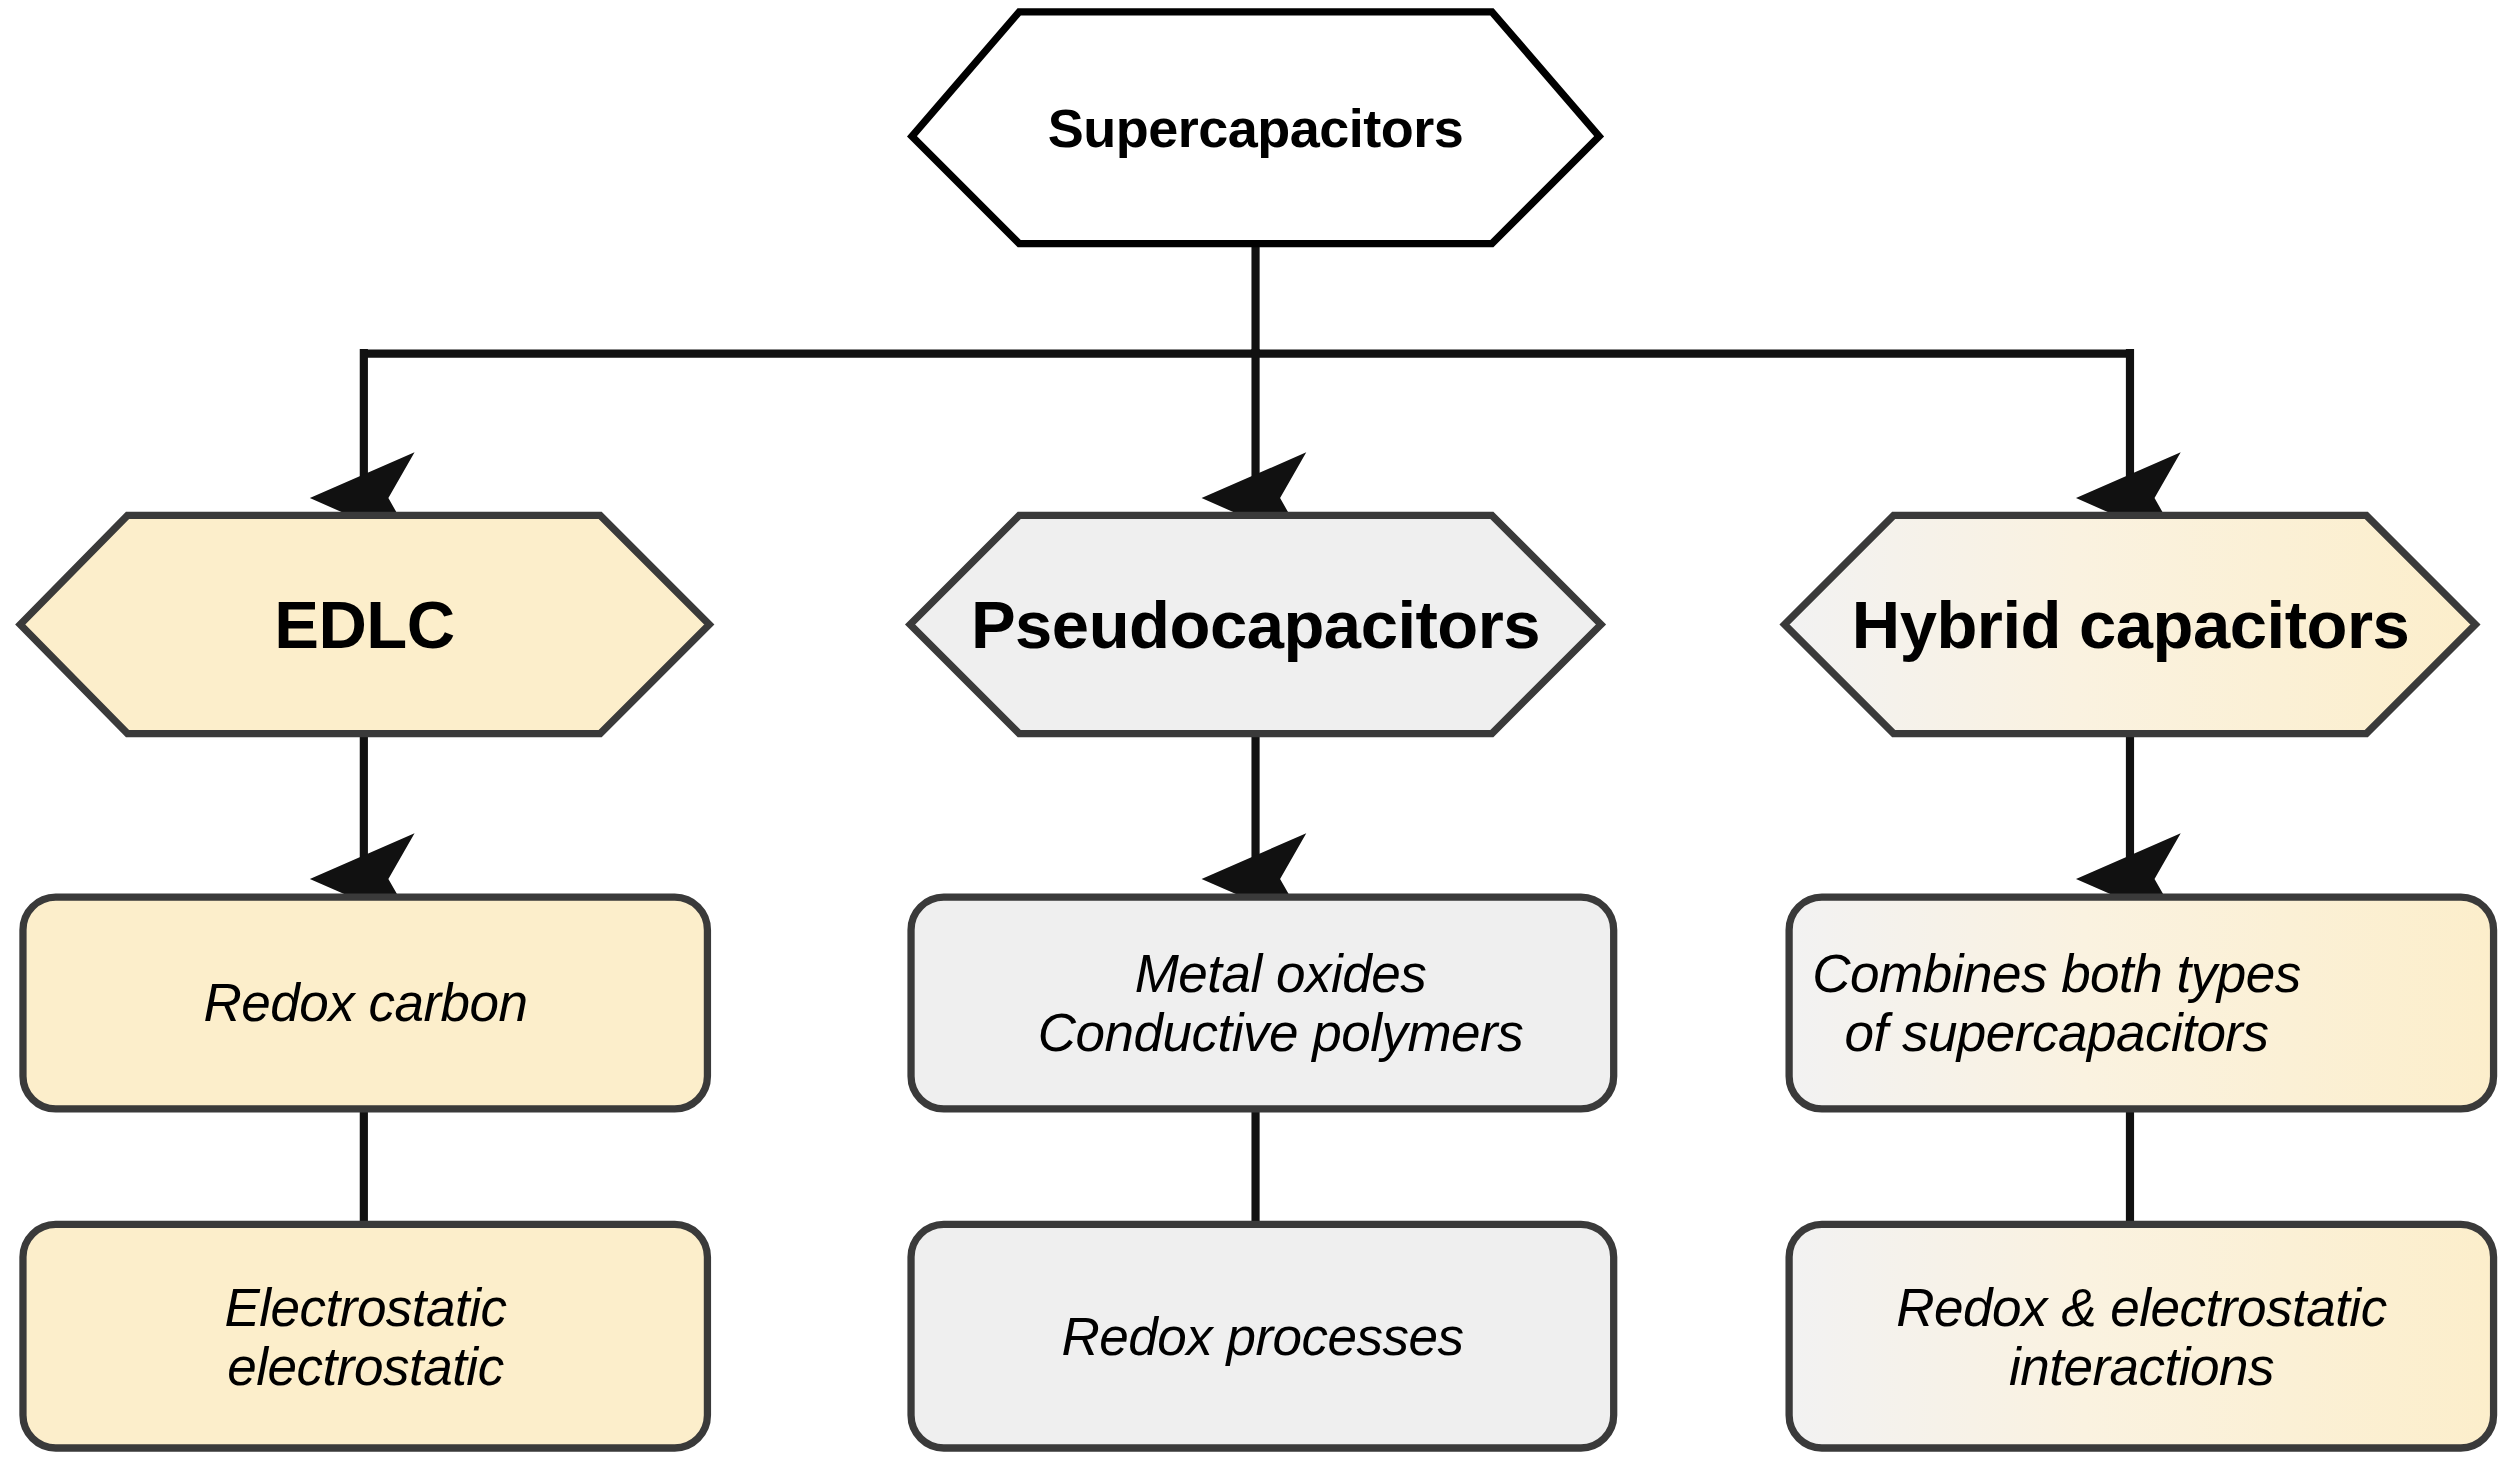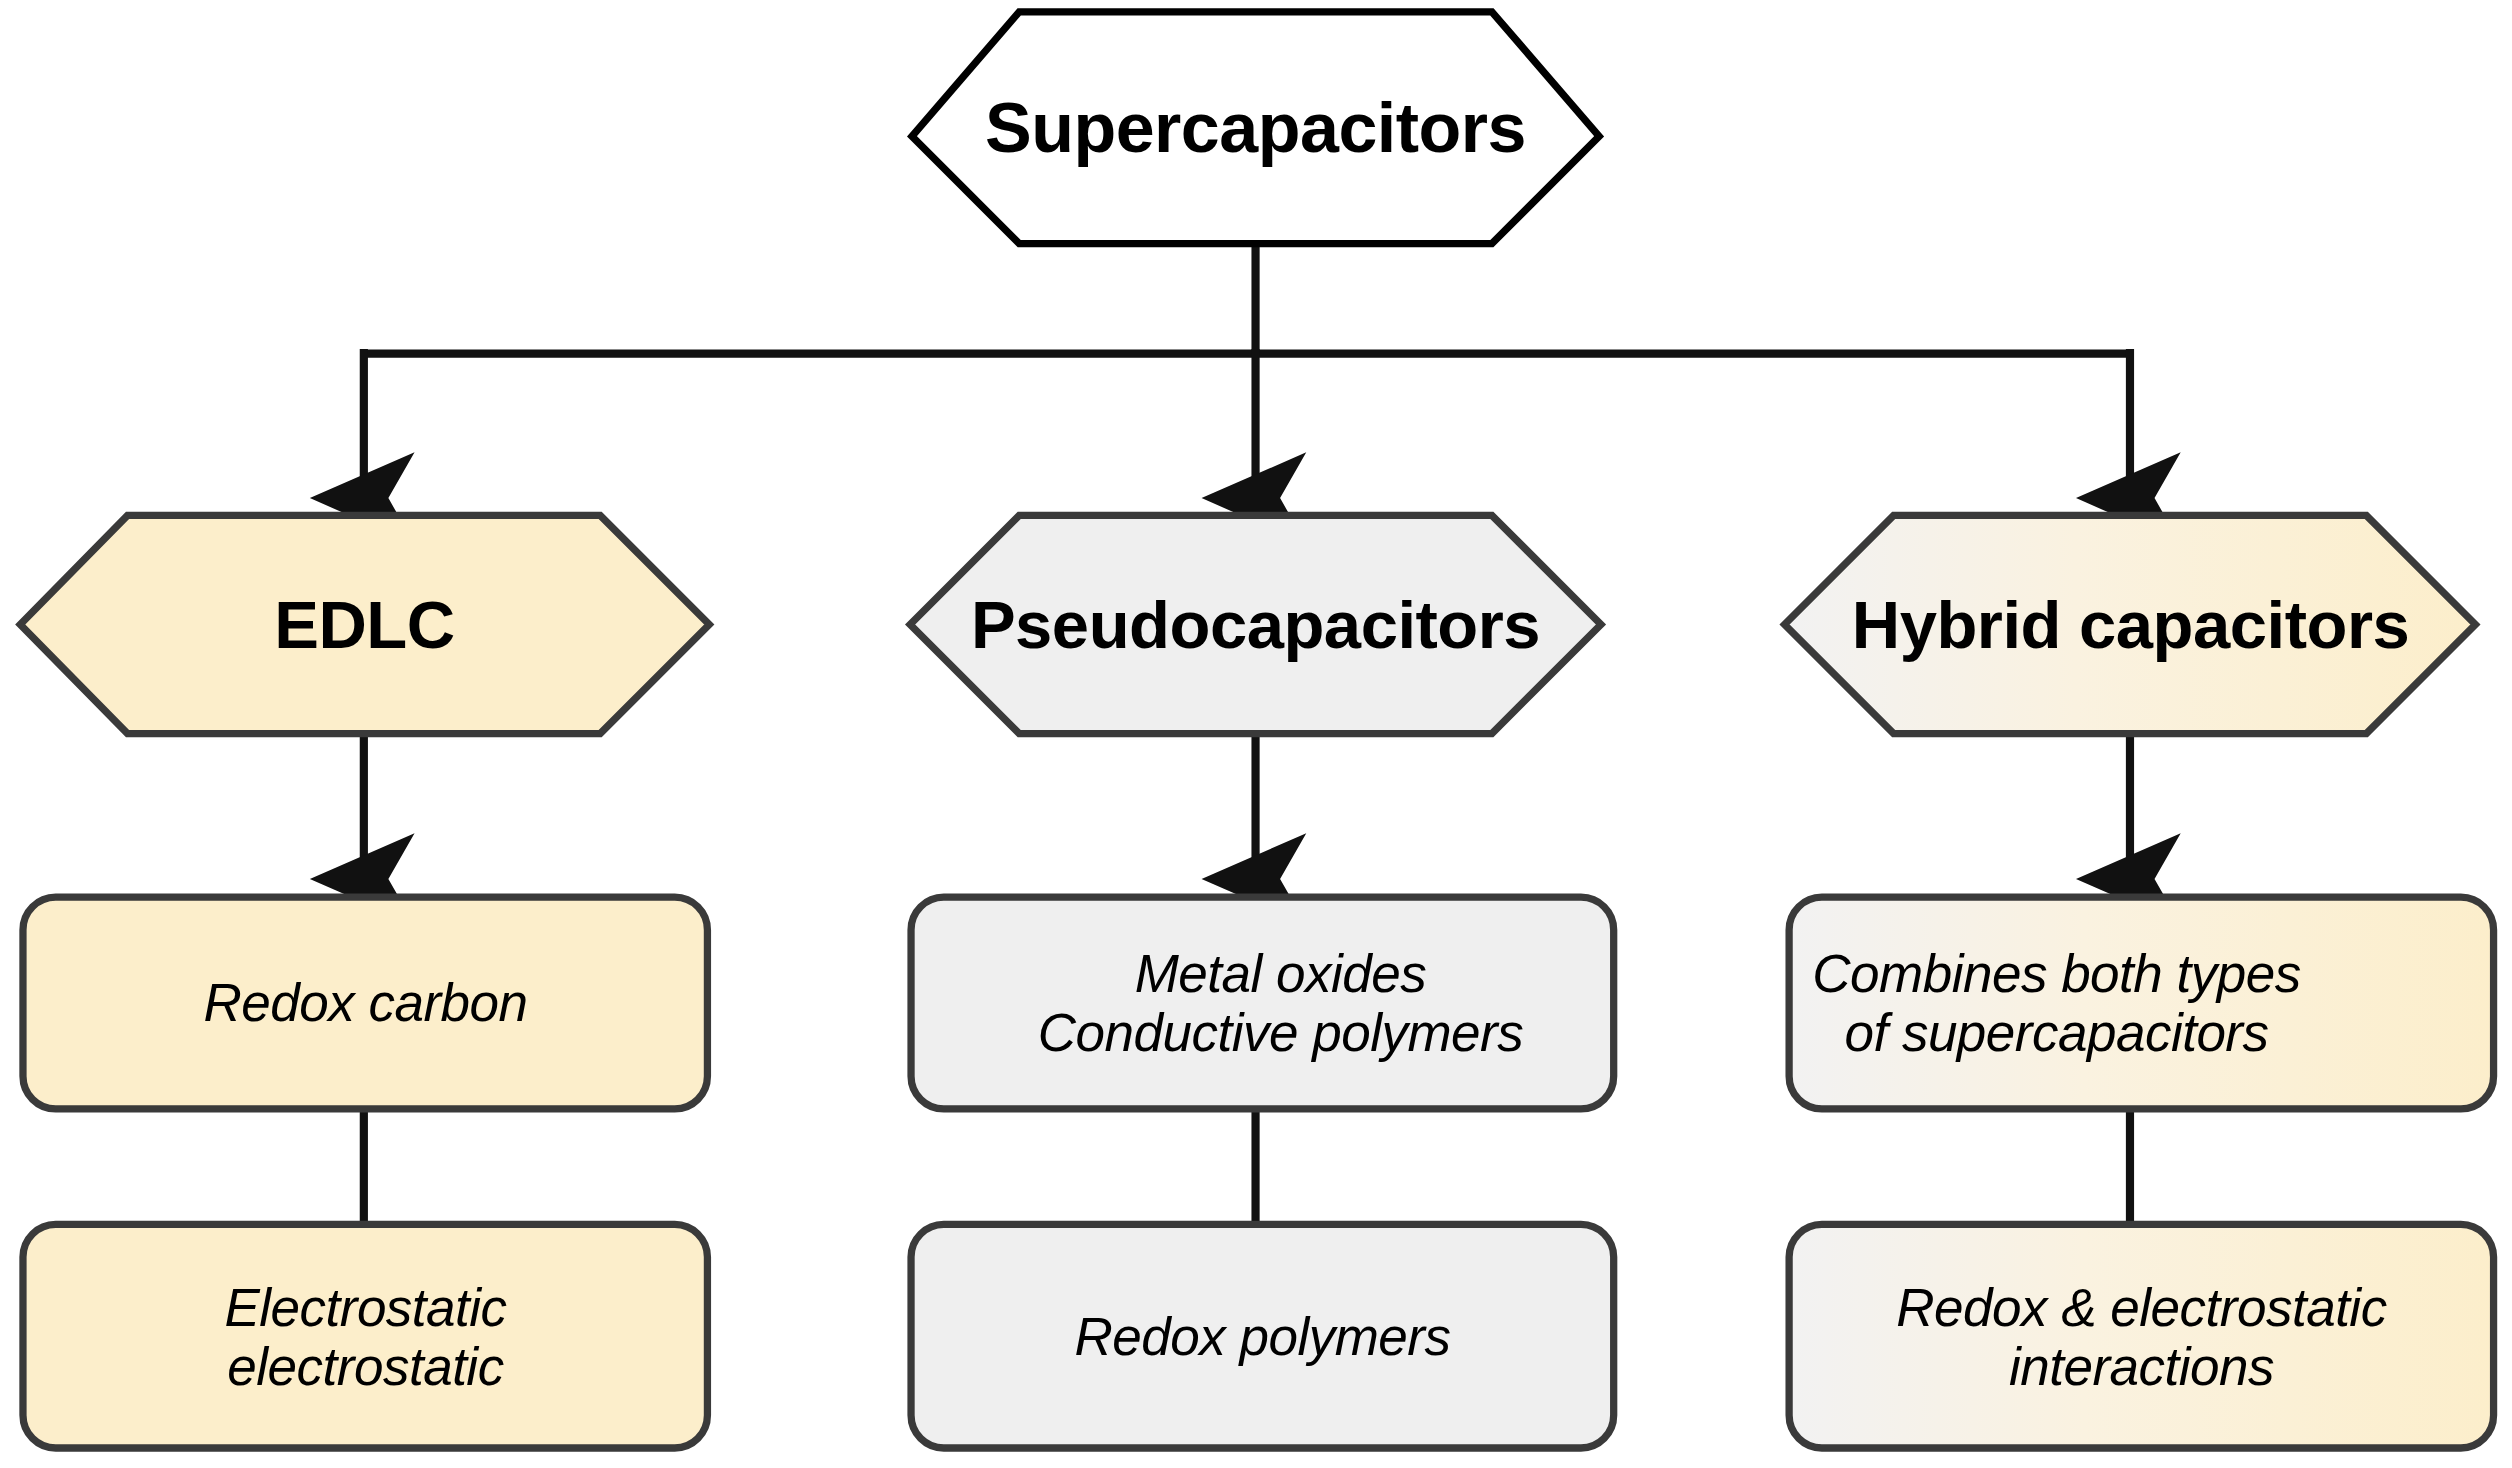"Supercapacitors" .hex-label.root { font-size: 70px -> 54px }
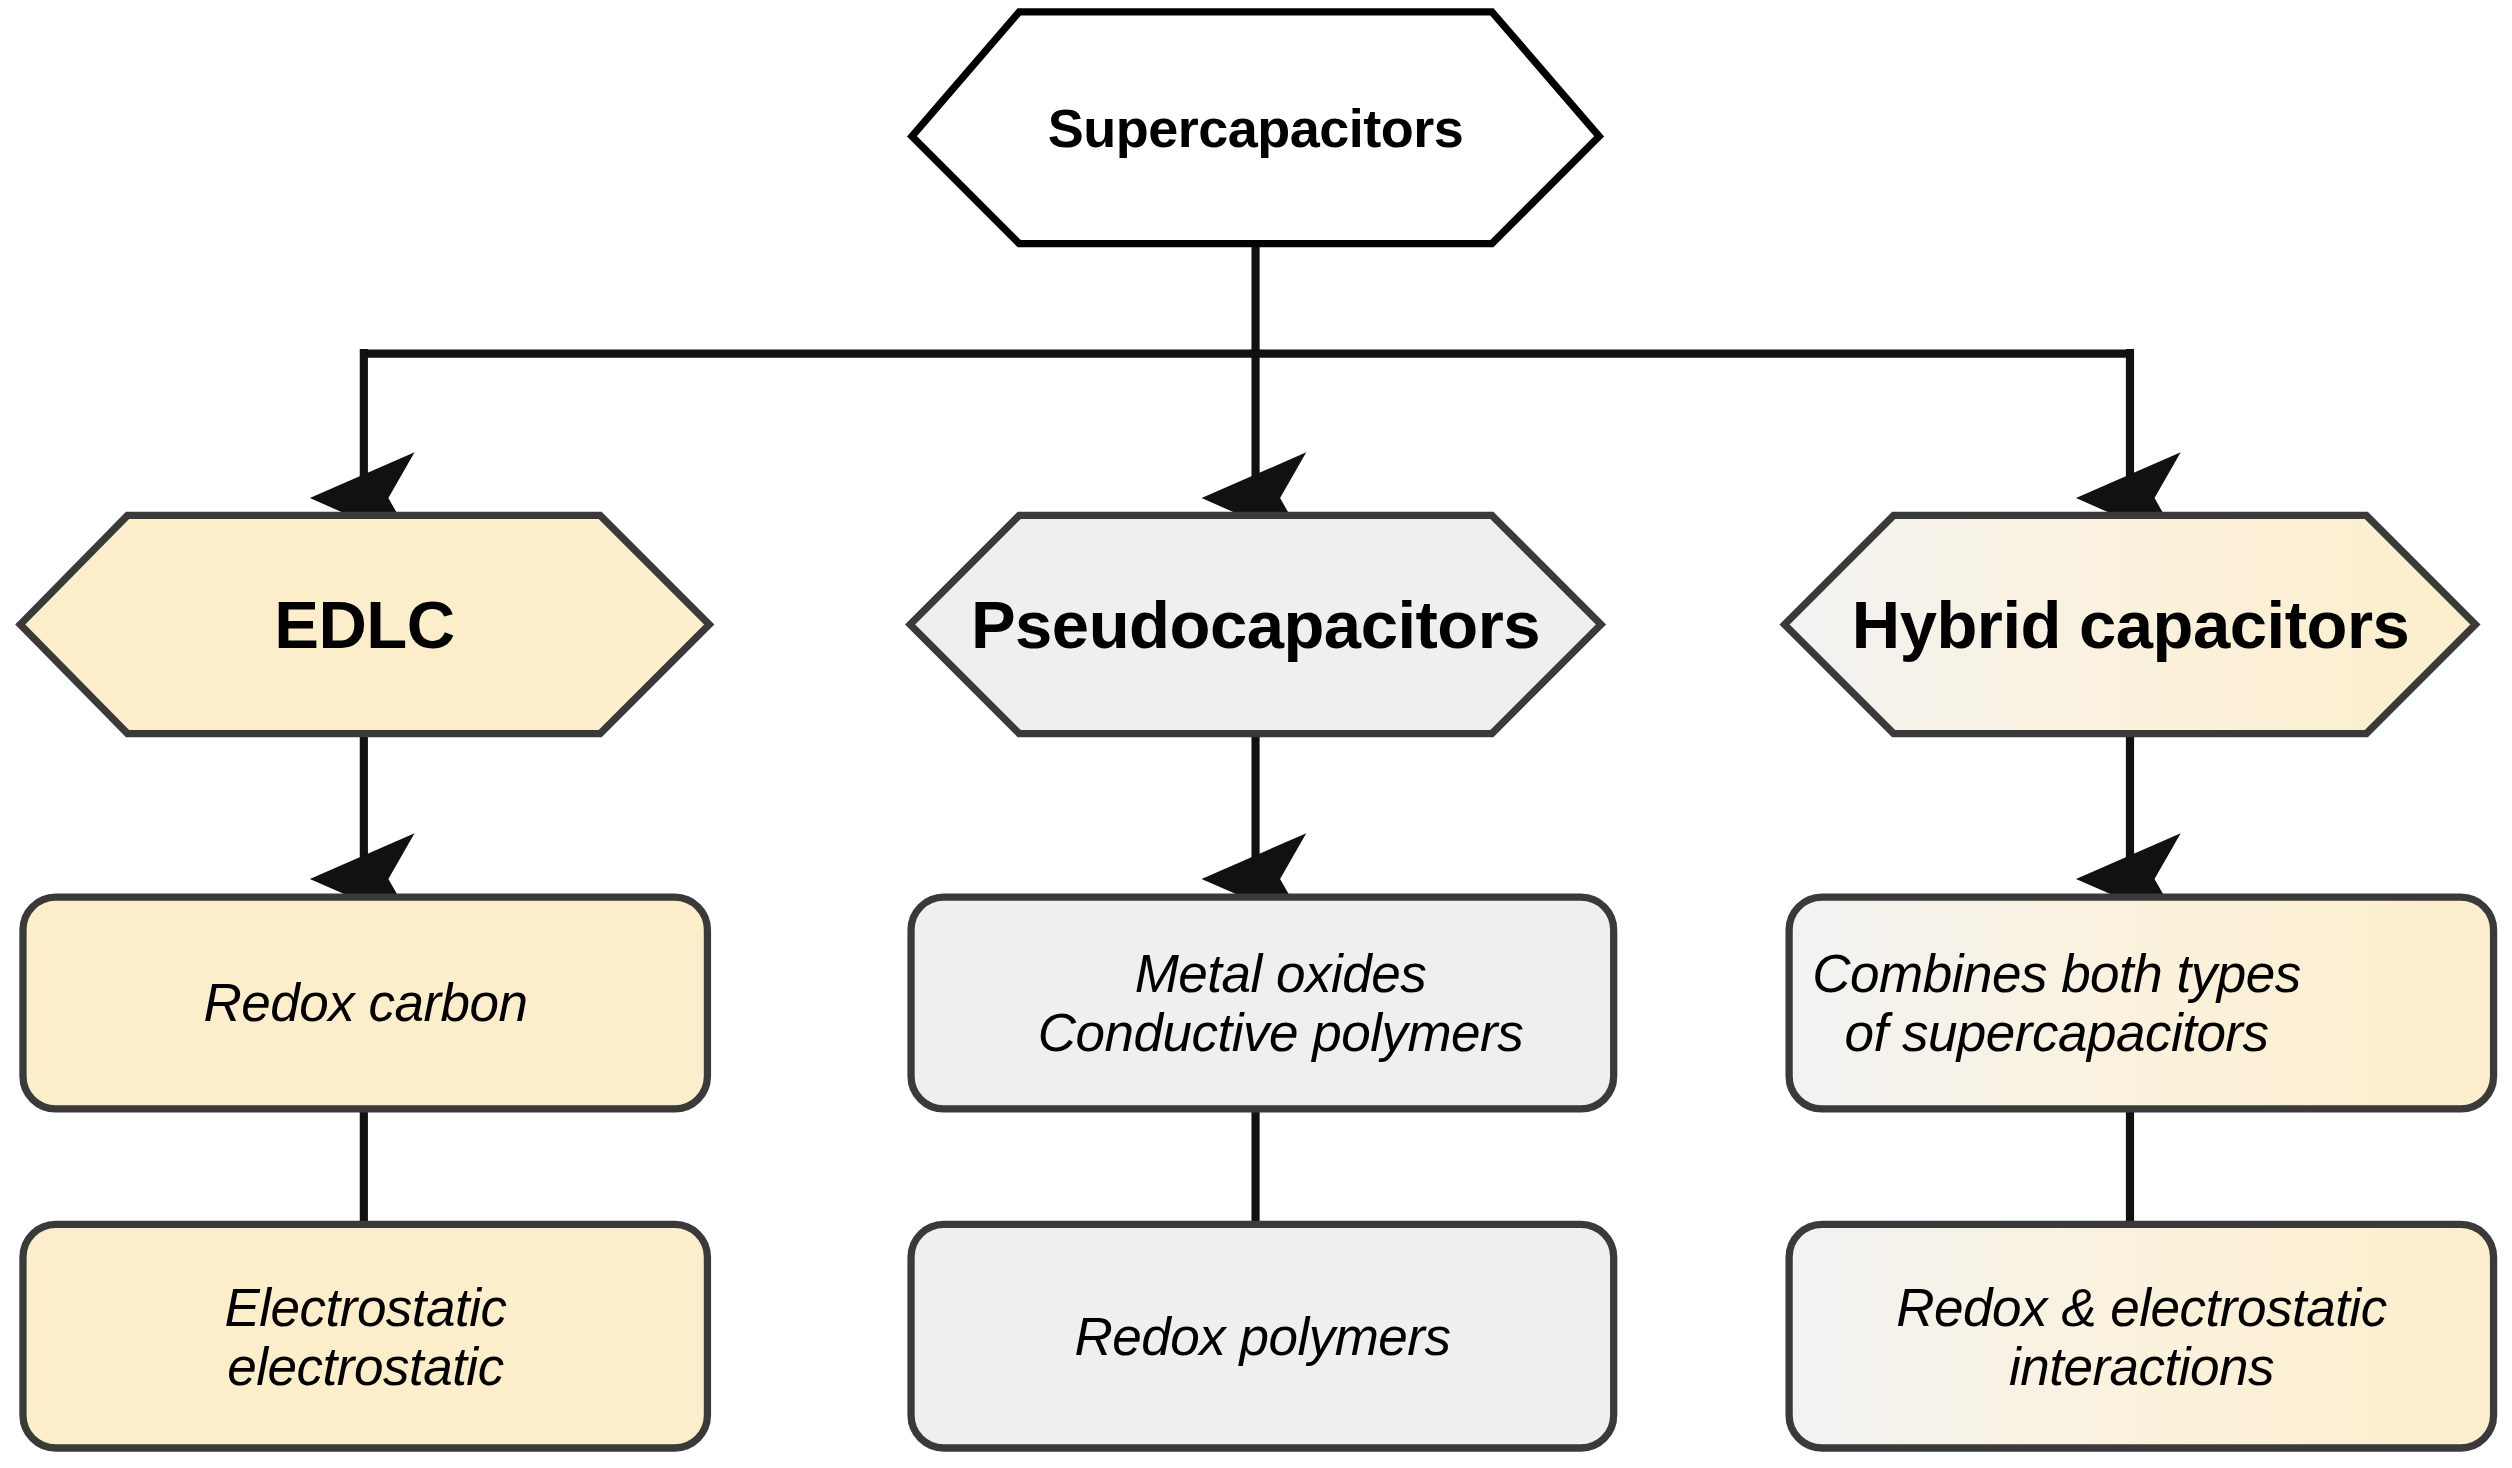"Redox polymers" div.node-label { text: polymers -> processes }
